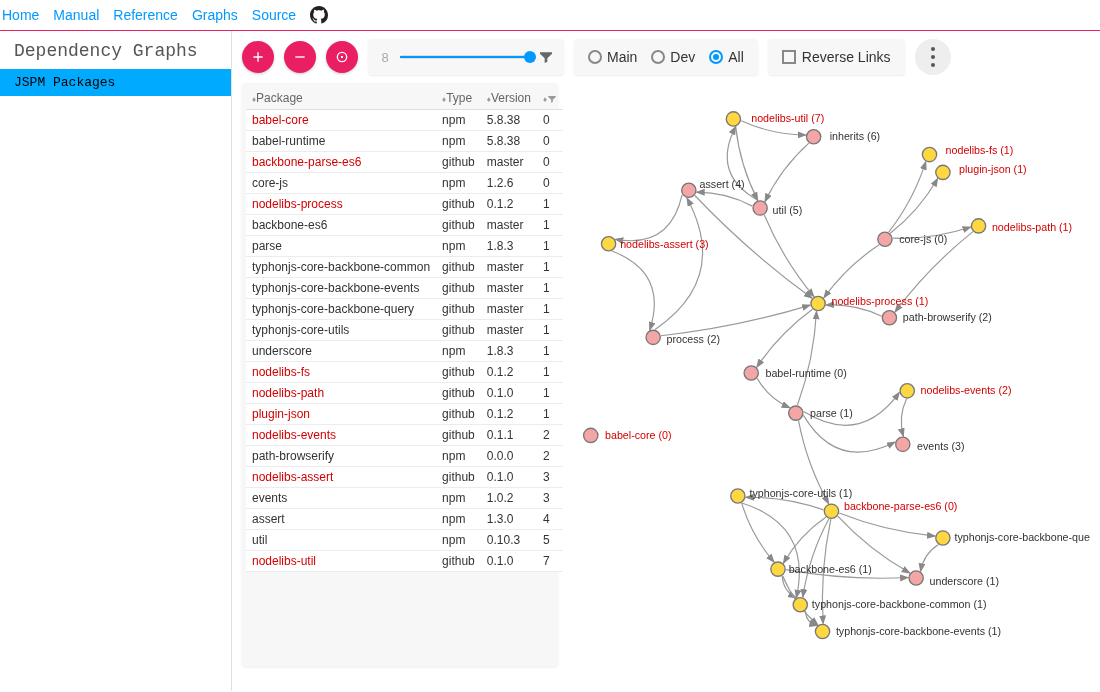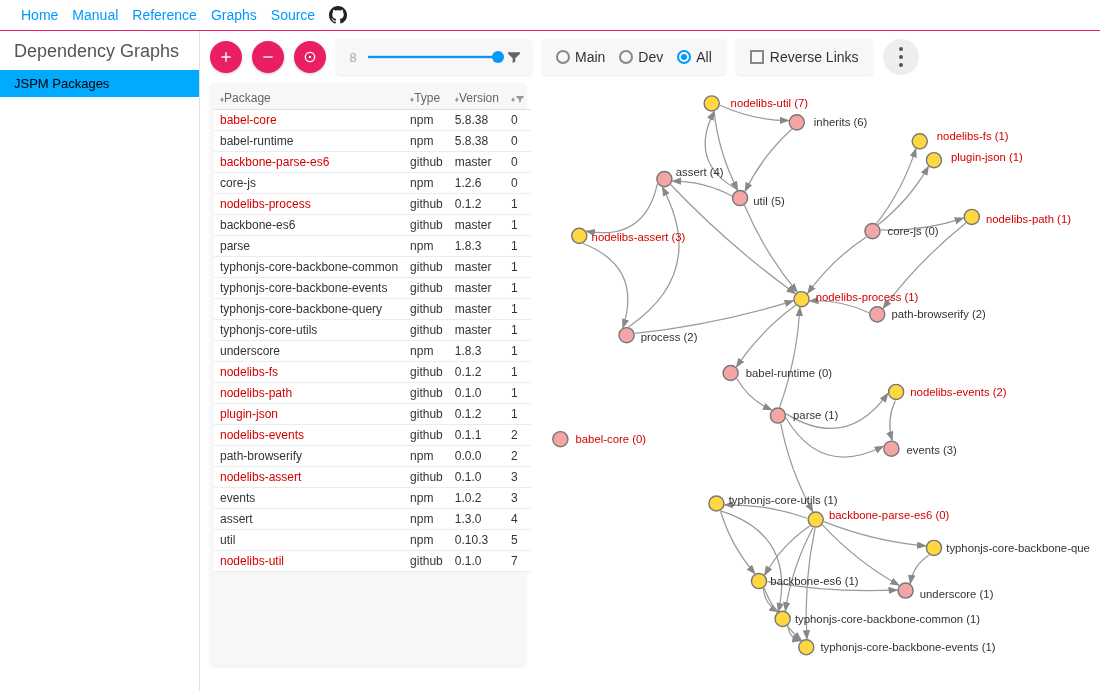"Home" .topnav { padding: 6px 21px -> 6px 2px }
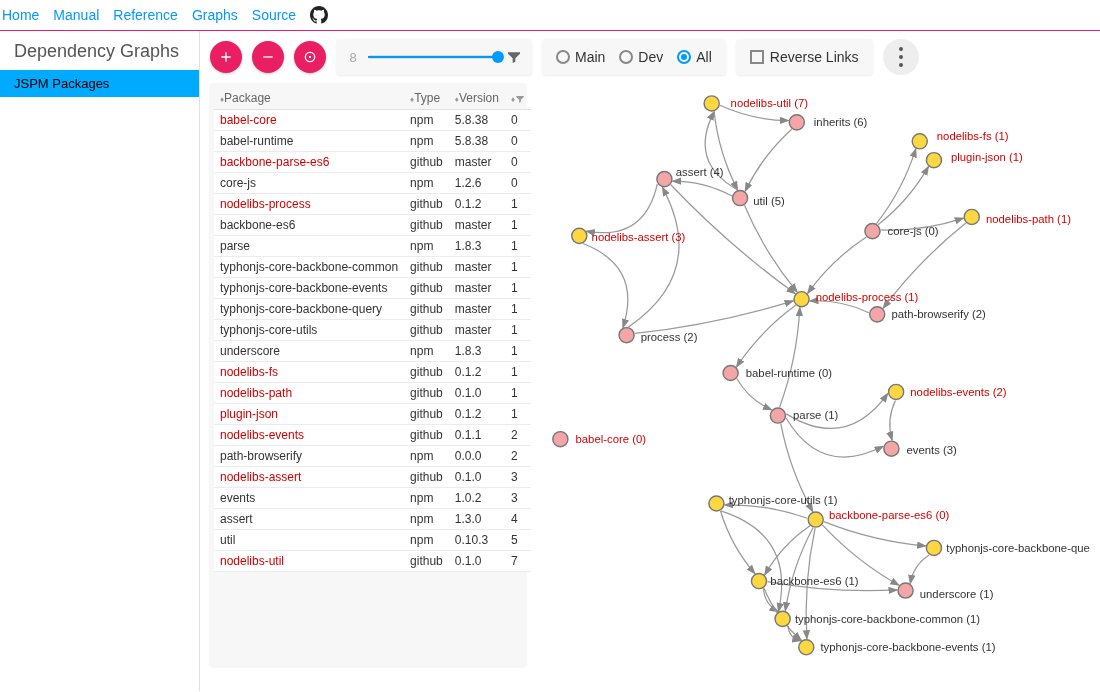"Dependency Graphs" .sidebar { font-family: none -> Liberation Mono, monospace; width: 200px -> 232px }
